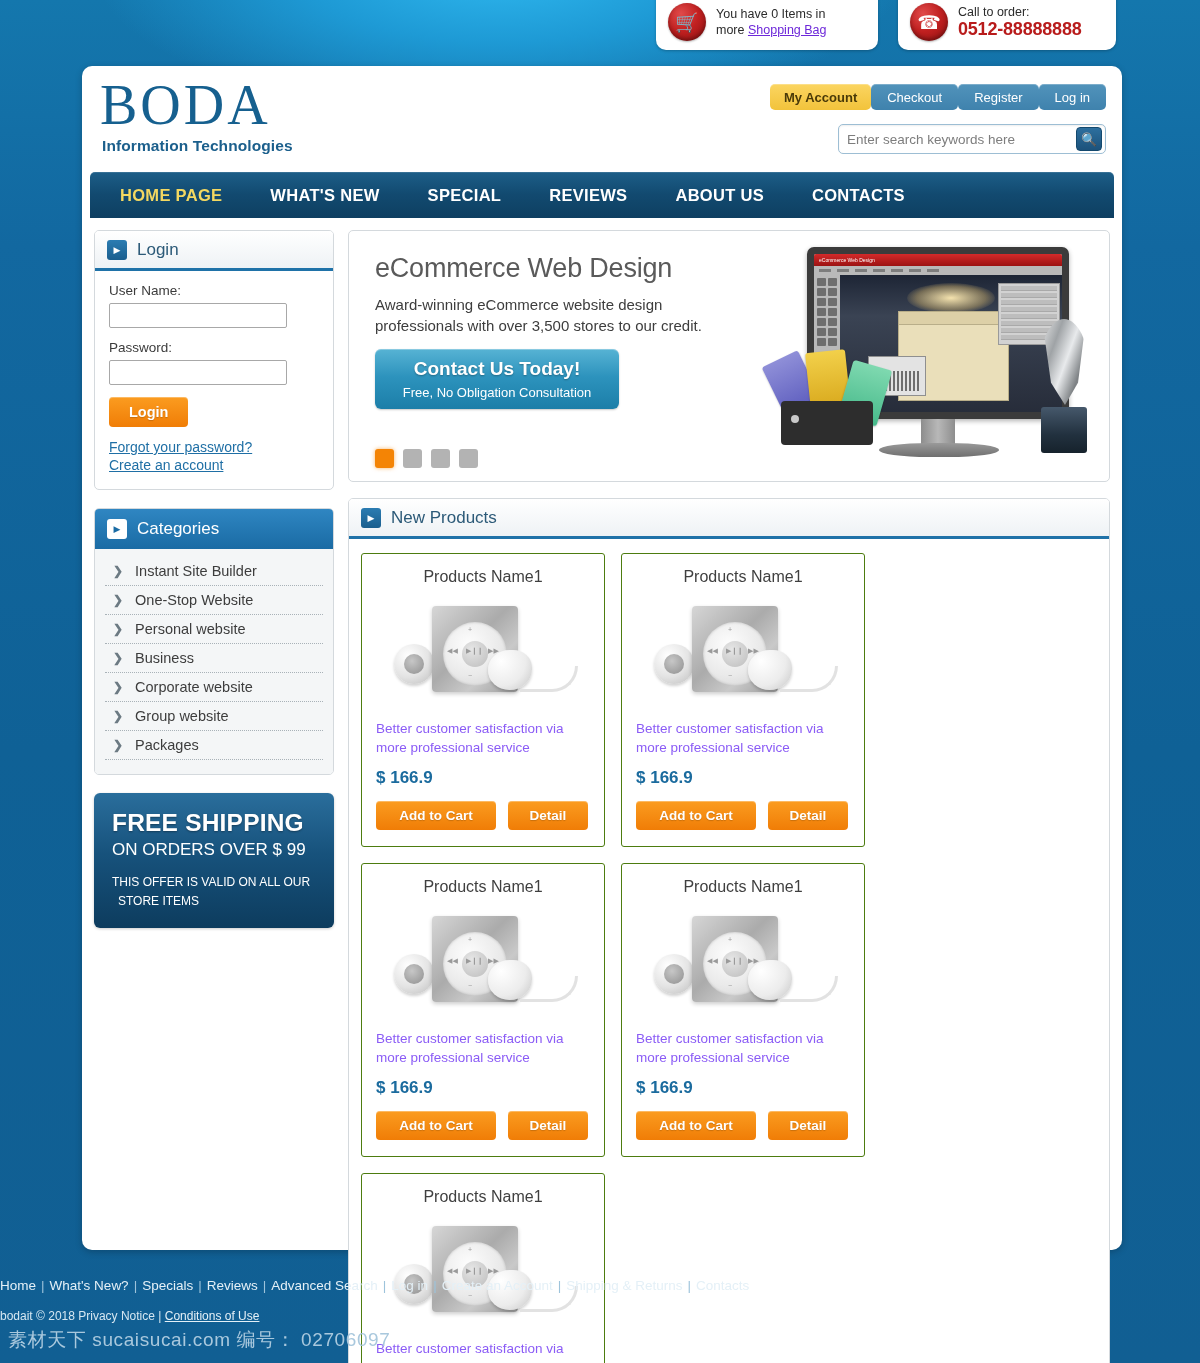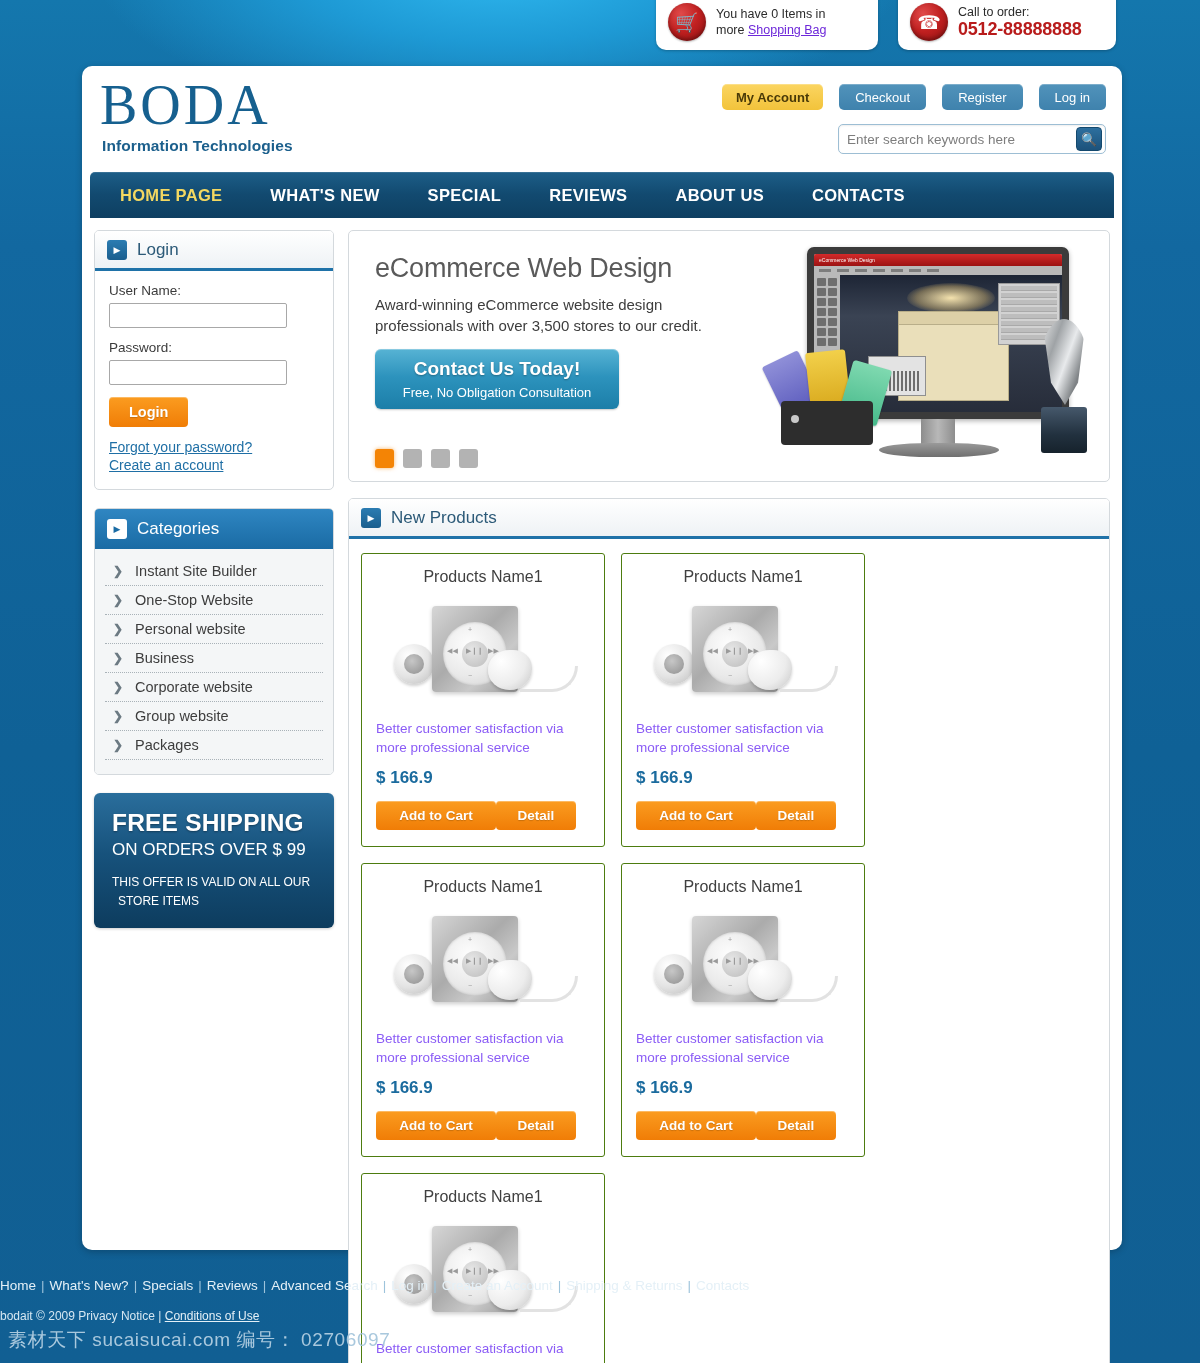"My Account" .acct-row { gap: 16px -> 0 }
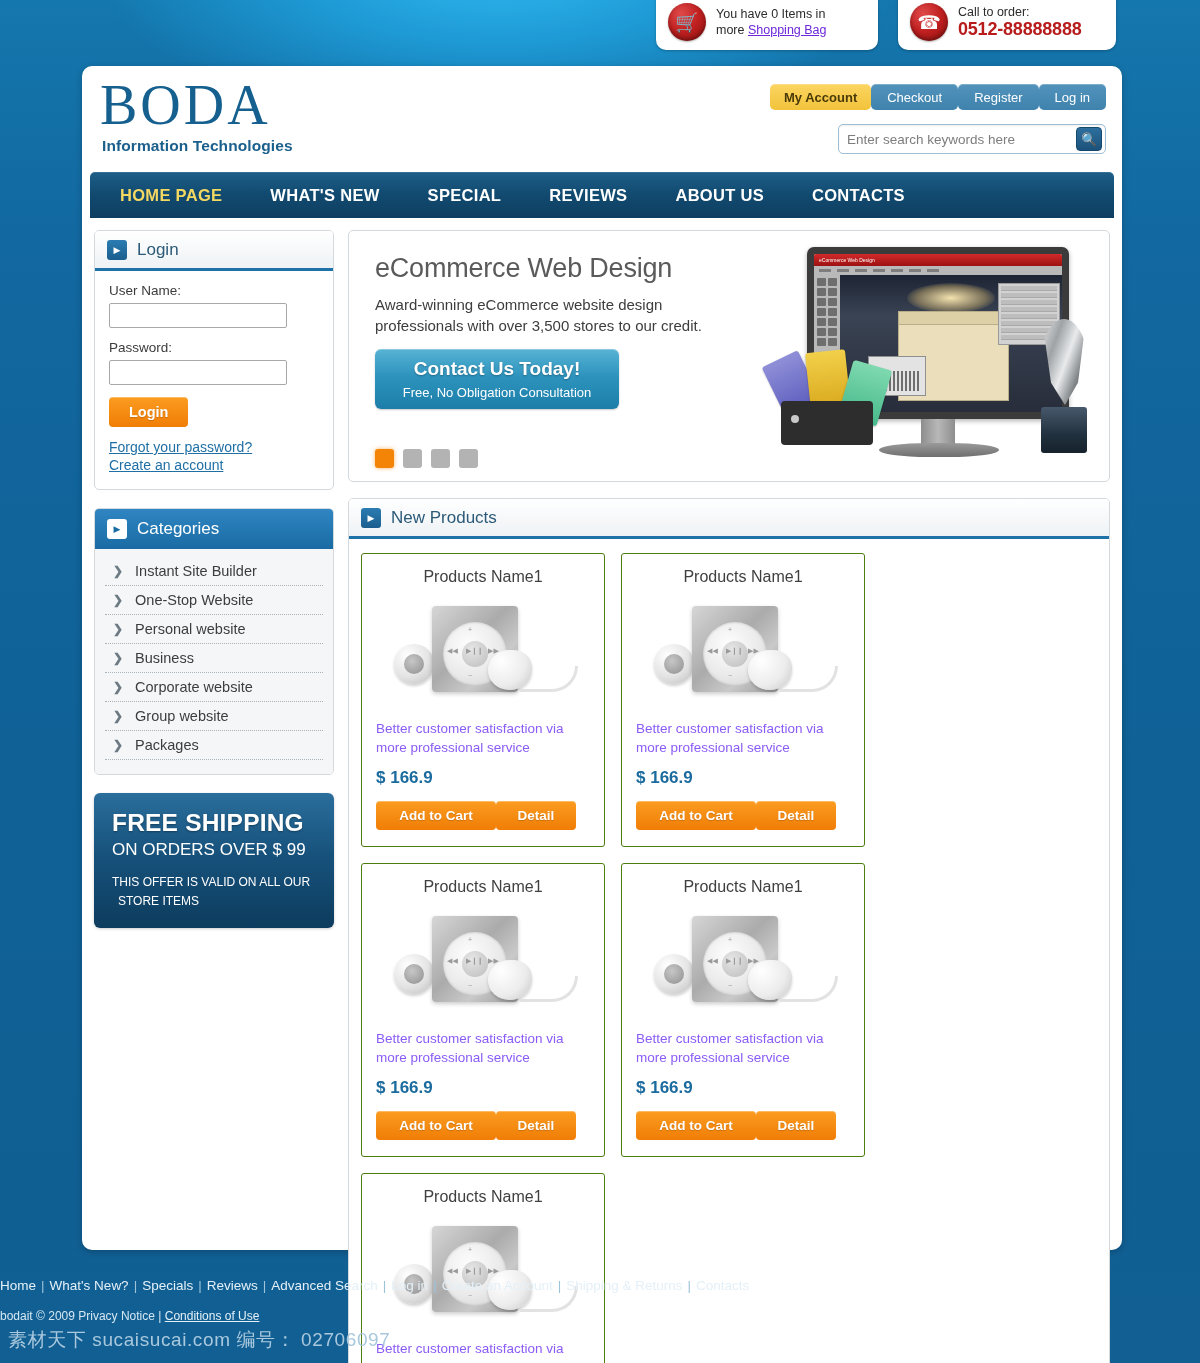"Add to Cart" .prod-btns { gap: none -> 12px }
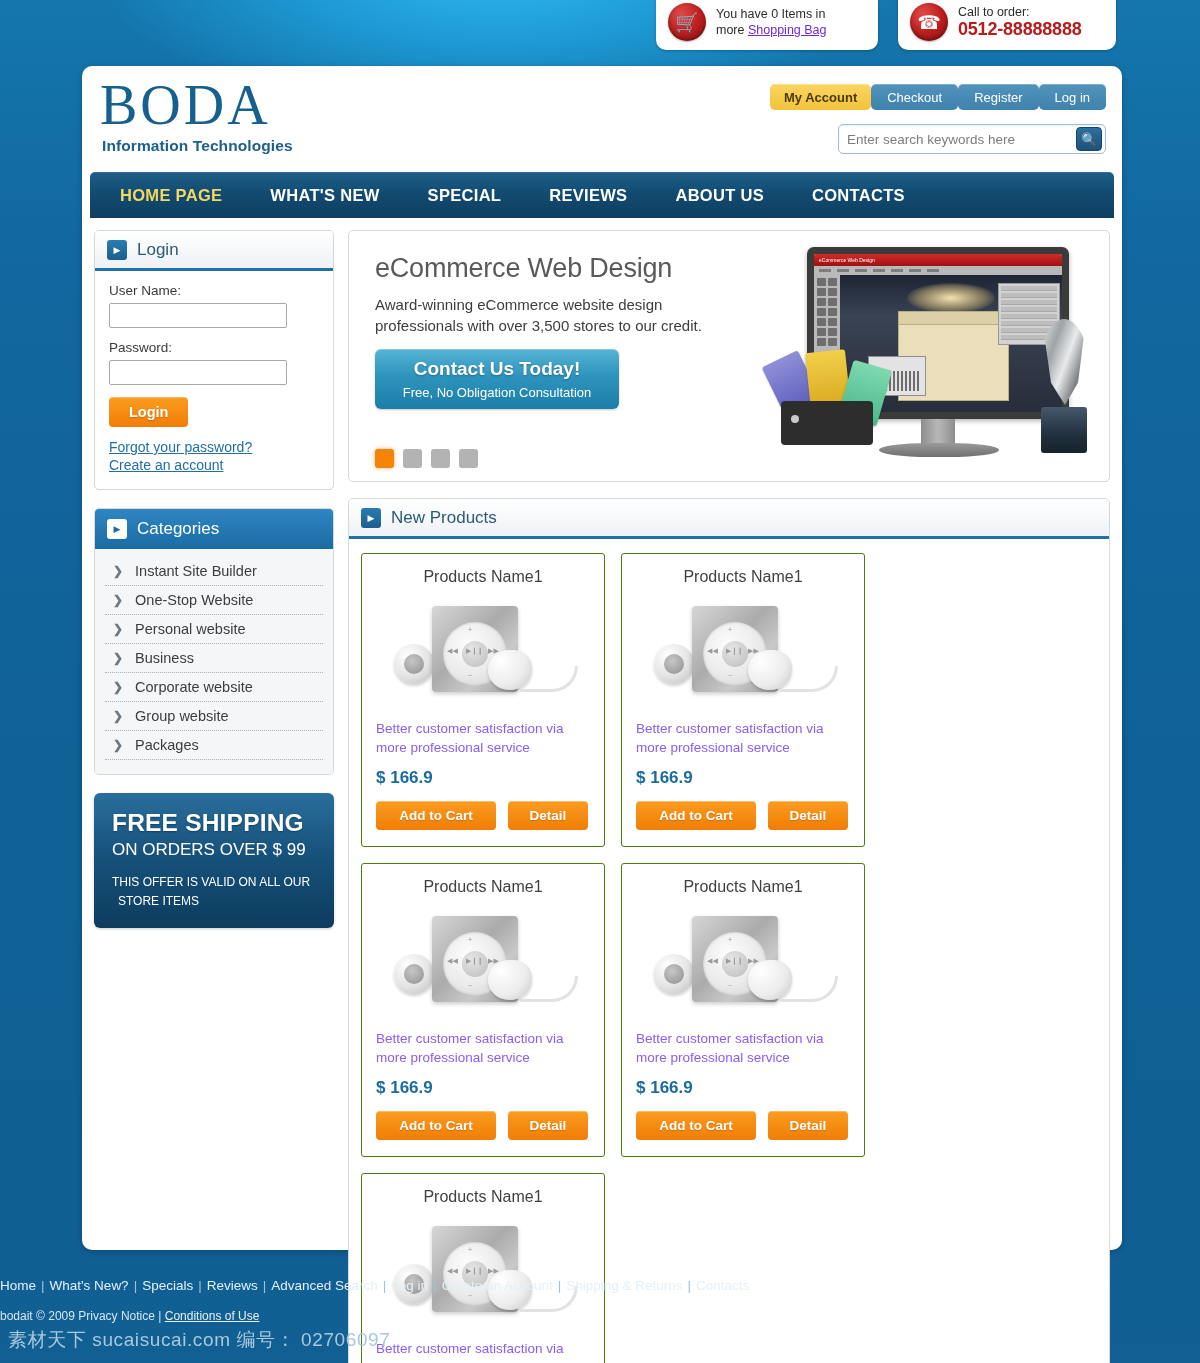"bodait © 2009 Privacy Notice" span { text: 2009 -> 2018 }
